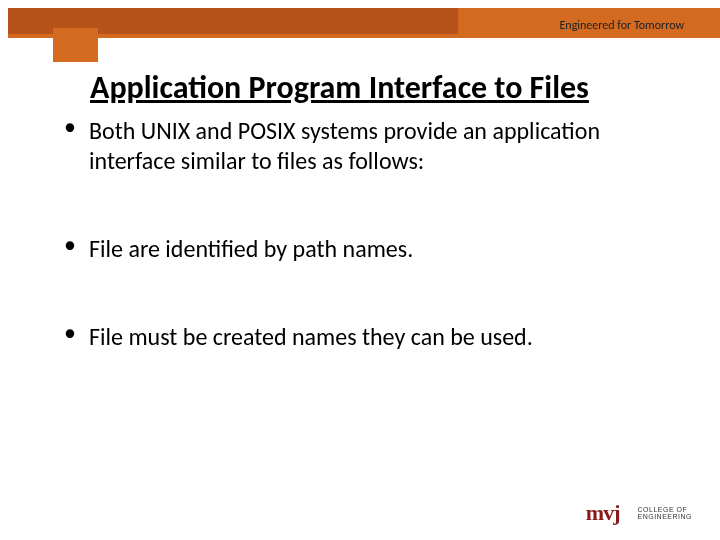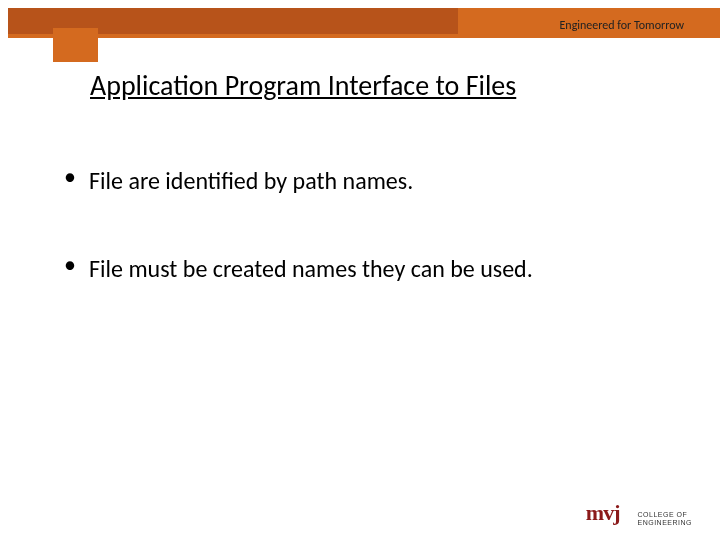"Application Program Interface to Files" .title { font-size: 28px -> 32px; font-weight: 400 -> 700 }
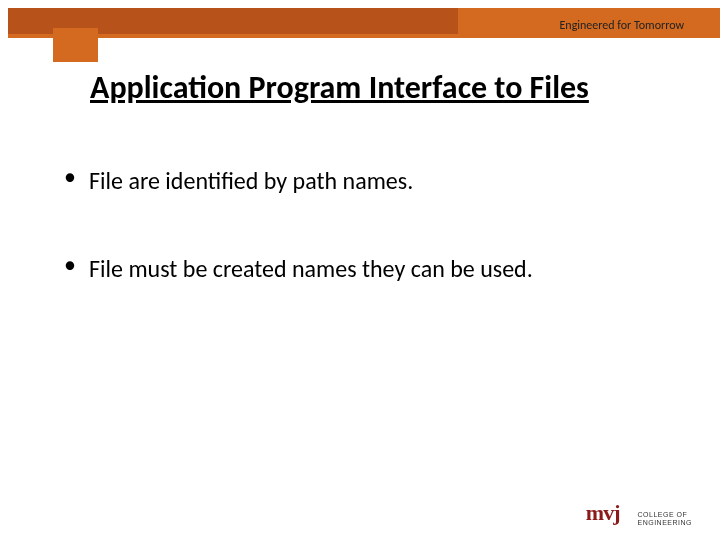"Both UNIX and POSIX systems" li { html: none -> <li>Both UNIX and POSIX systems provide an application interface similar to files as follows:</li> }
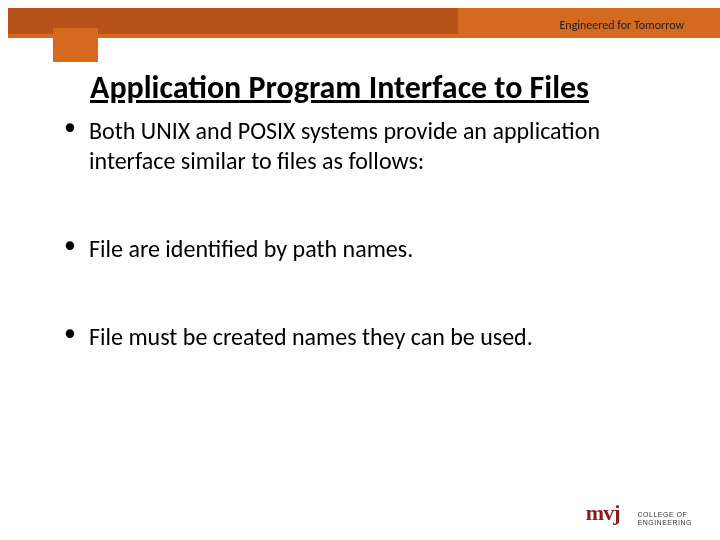"mvj" .logo { align-items: flex-end -> center }
